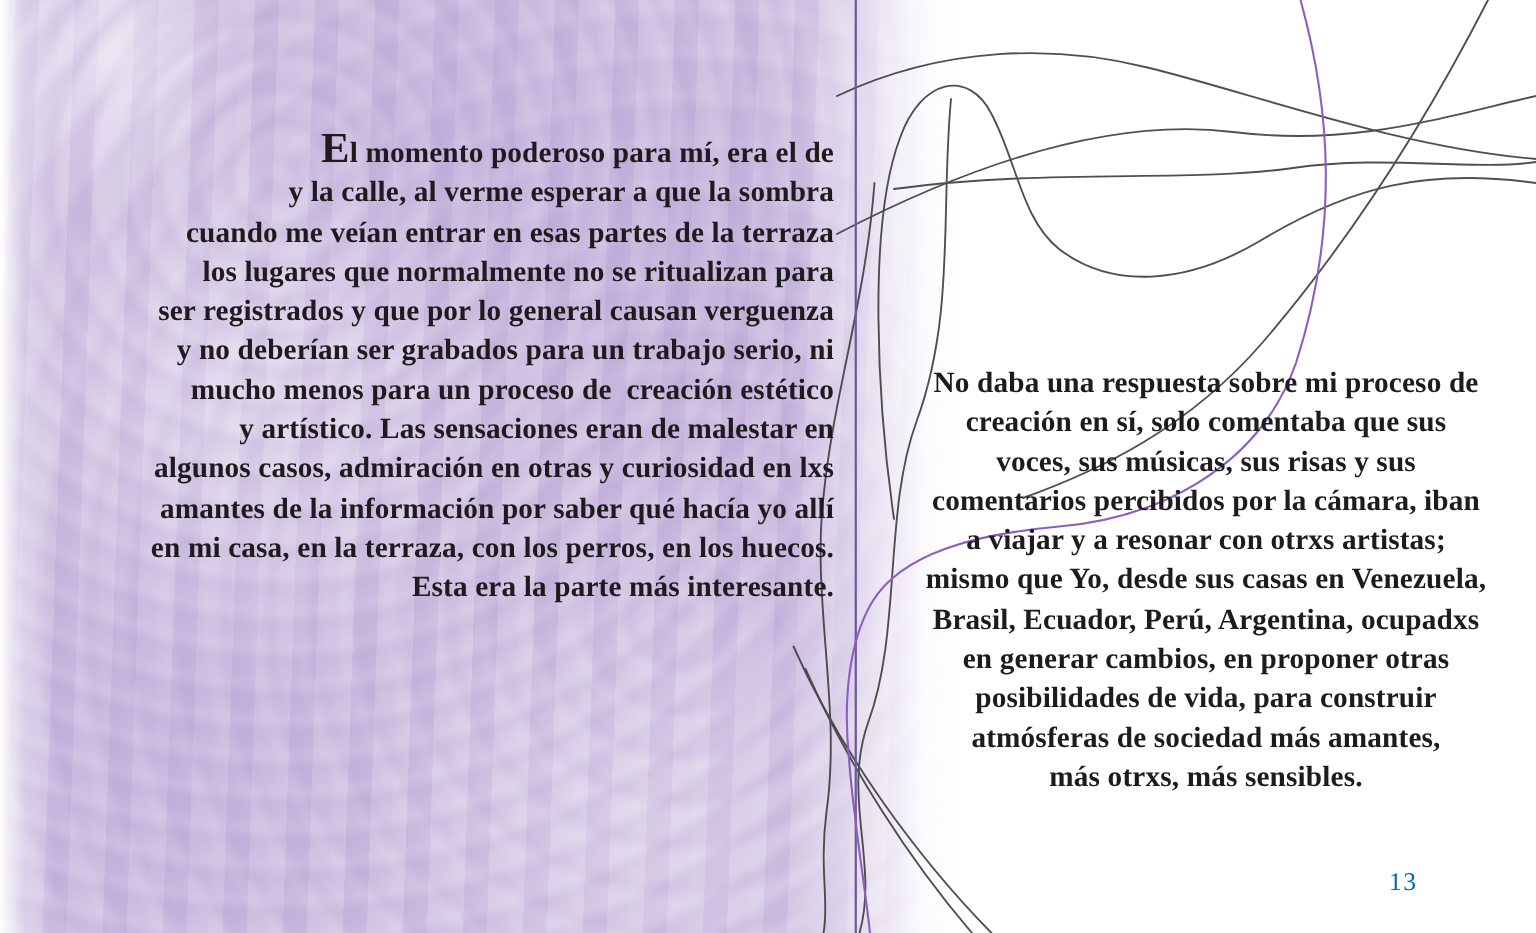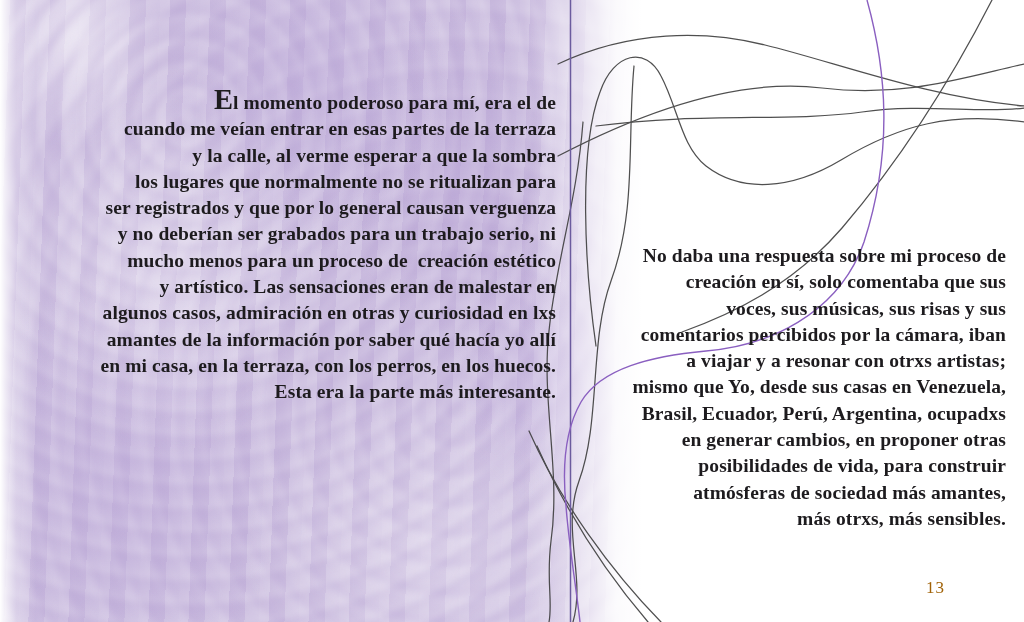"cuando me veían entrar en" div.tline { order: before "y la calle, al verme" -> after "y la calle, al verme" }
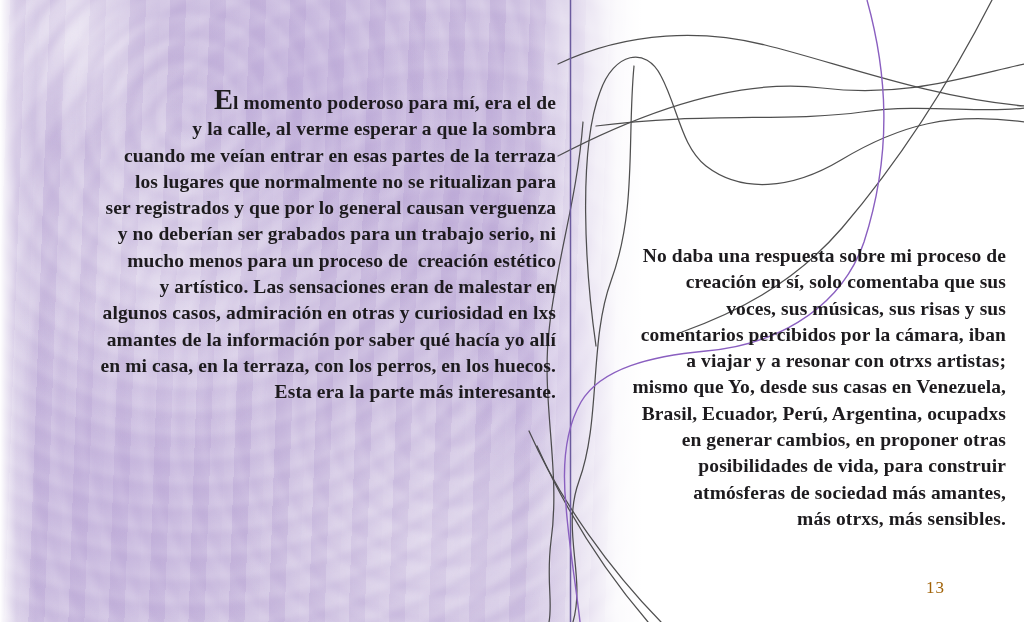"No daba una respuesta sobre" .col-right { left: 570px -> 586px; text-align: right -> center }
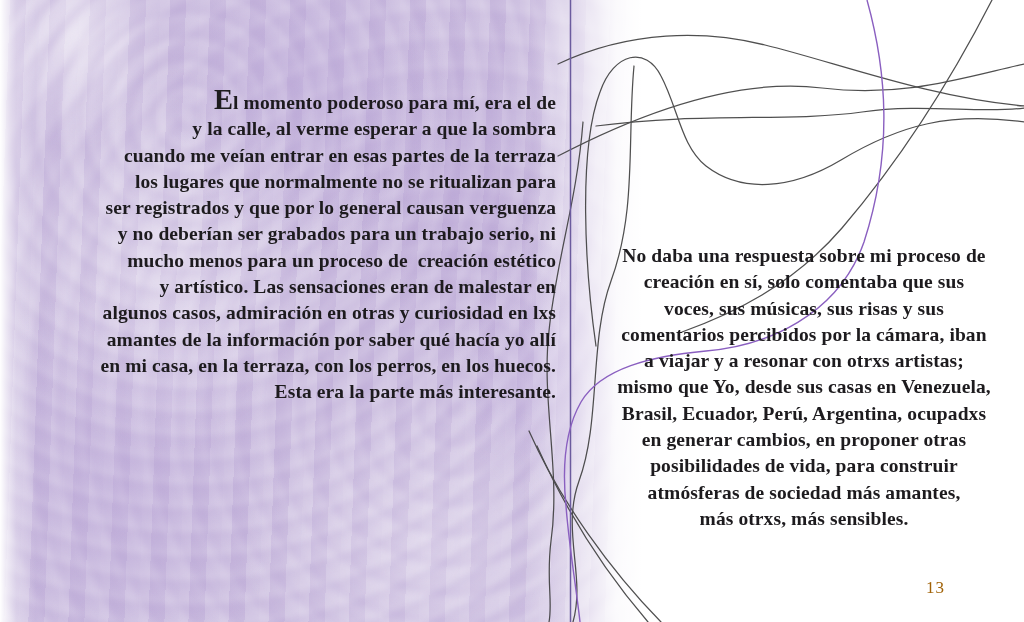"13" .pagenum { color: #a16207 -> #0369a1 }
